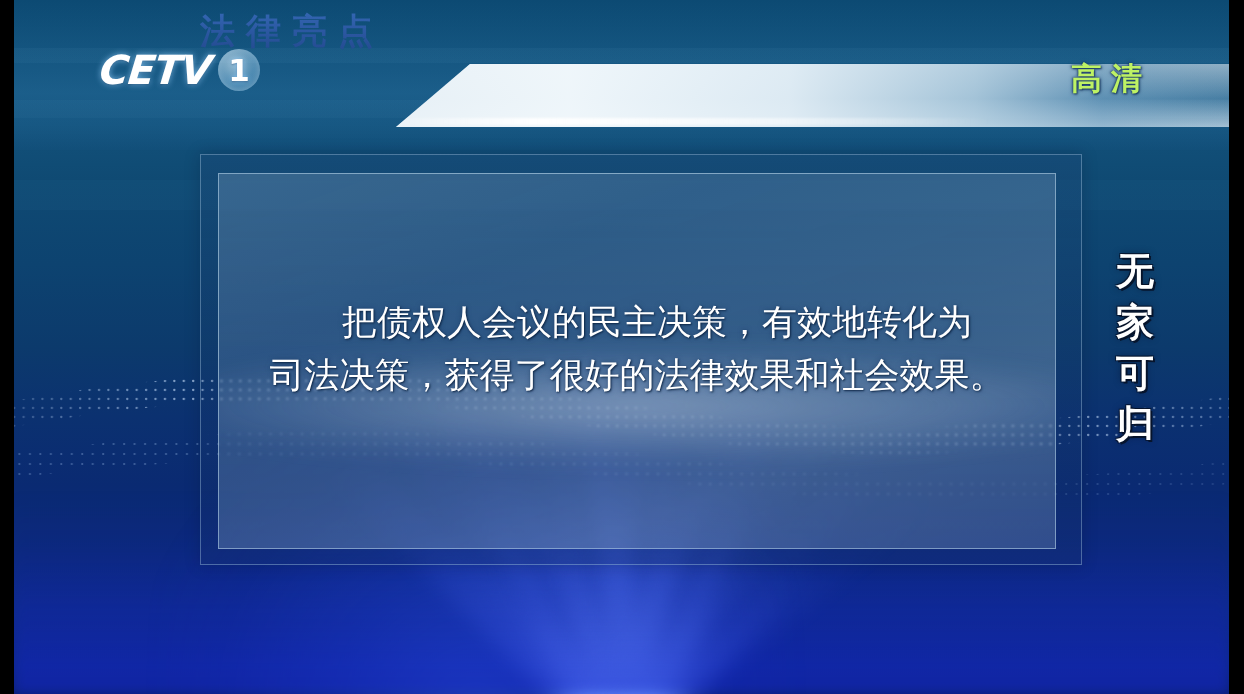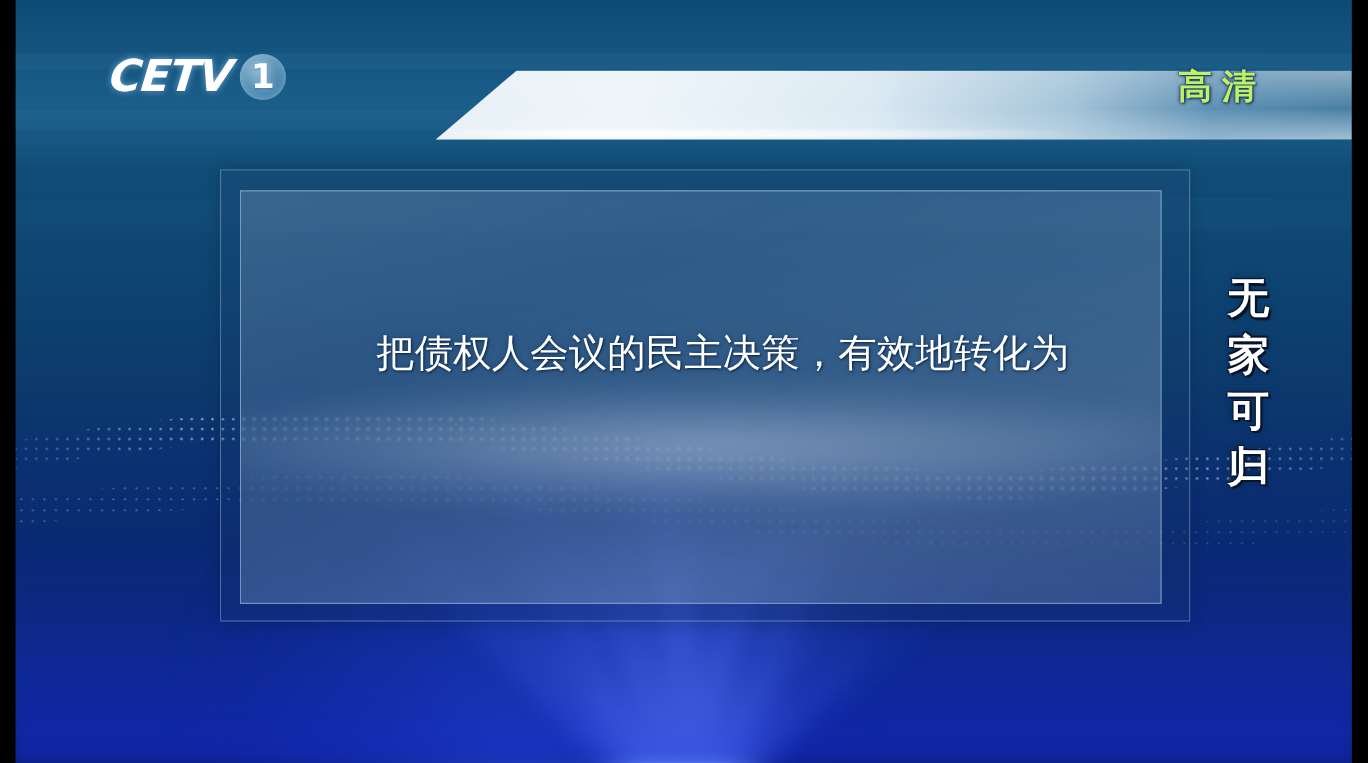"法律亮点" div { html: none -> <div>法律亮点</div> }
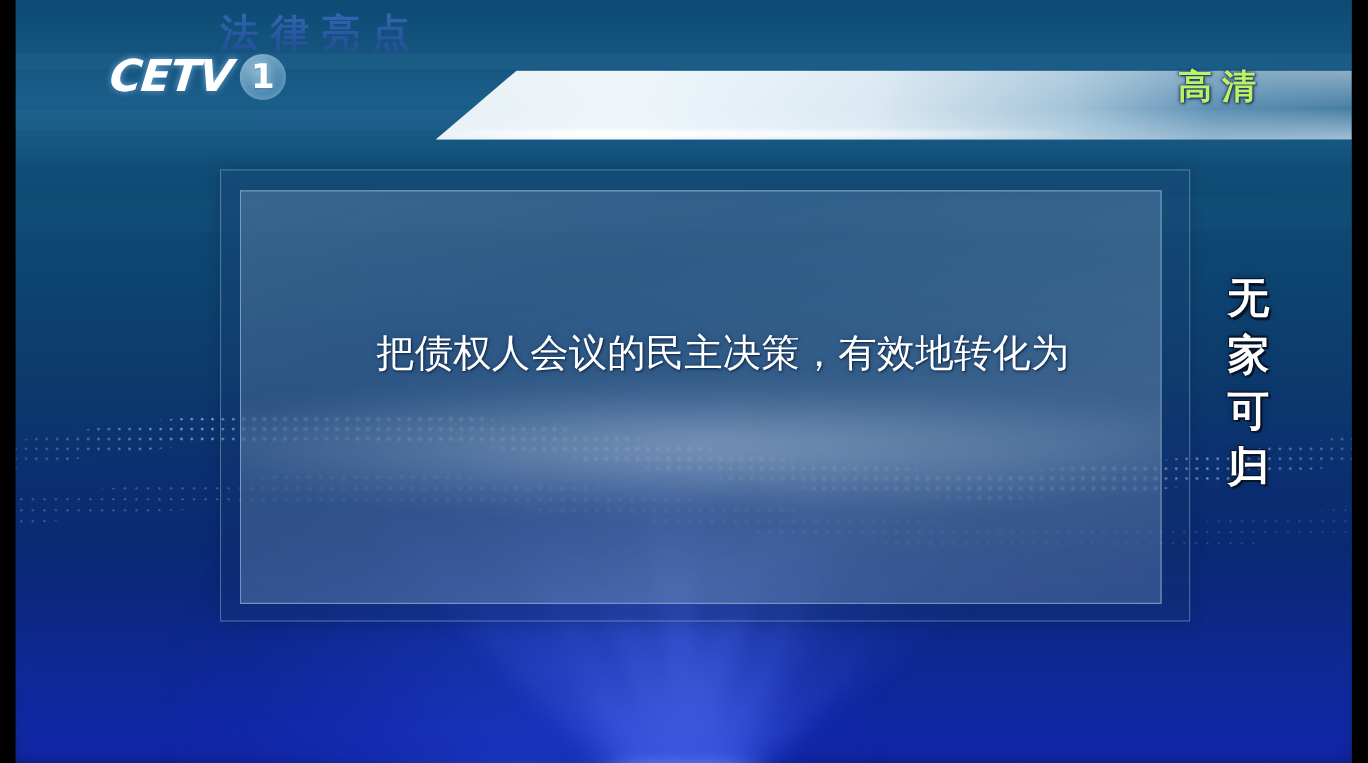"司法决策，获得了很好的法律效果和社会效果。" span.l2 { html: none -> <span>司法决策，获得了很好的法律效果和社会效果。</span> }
